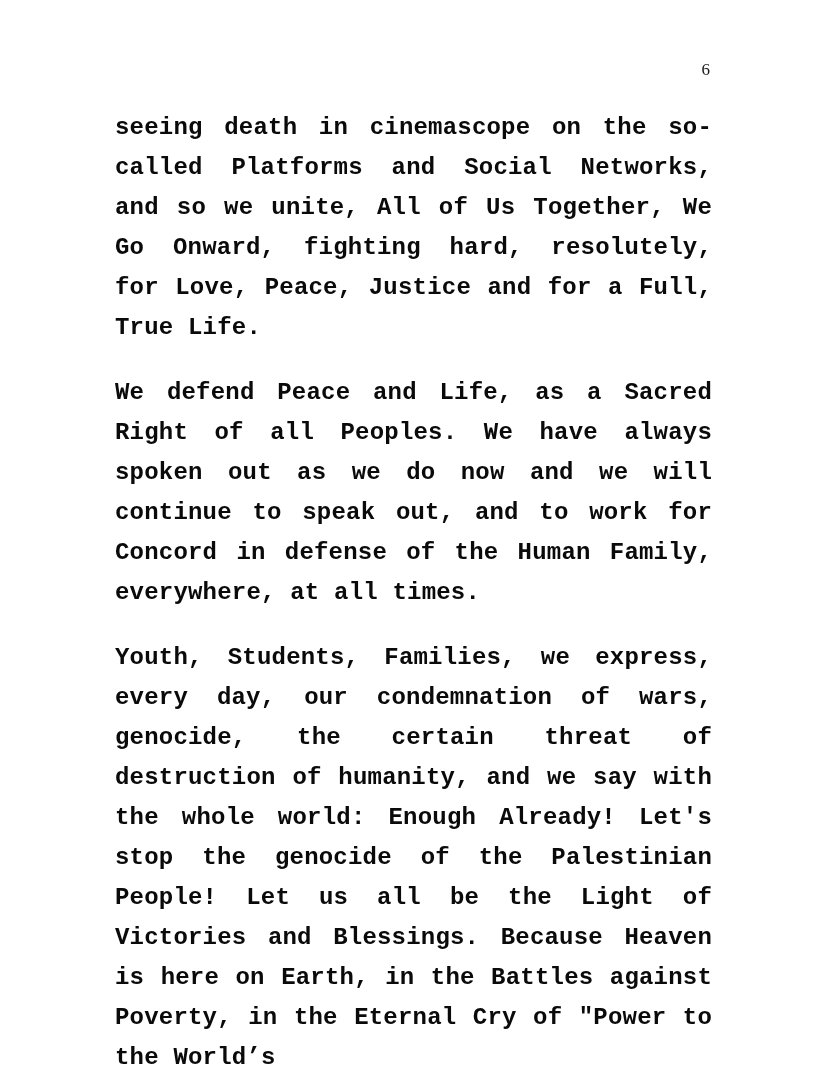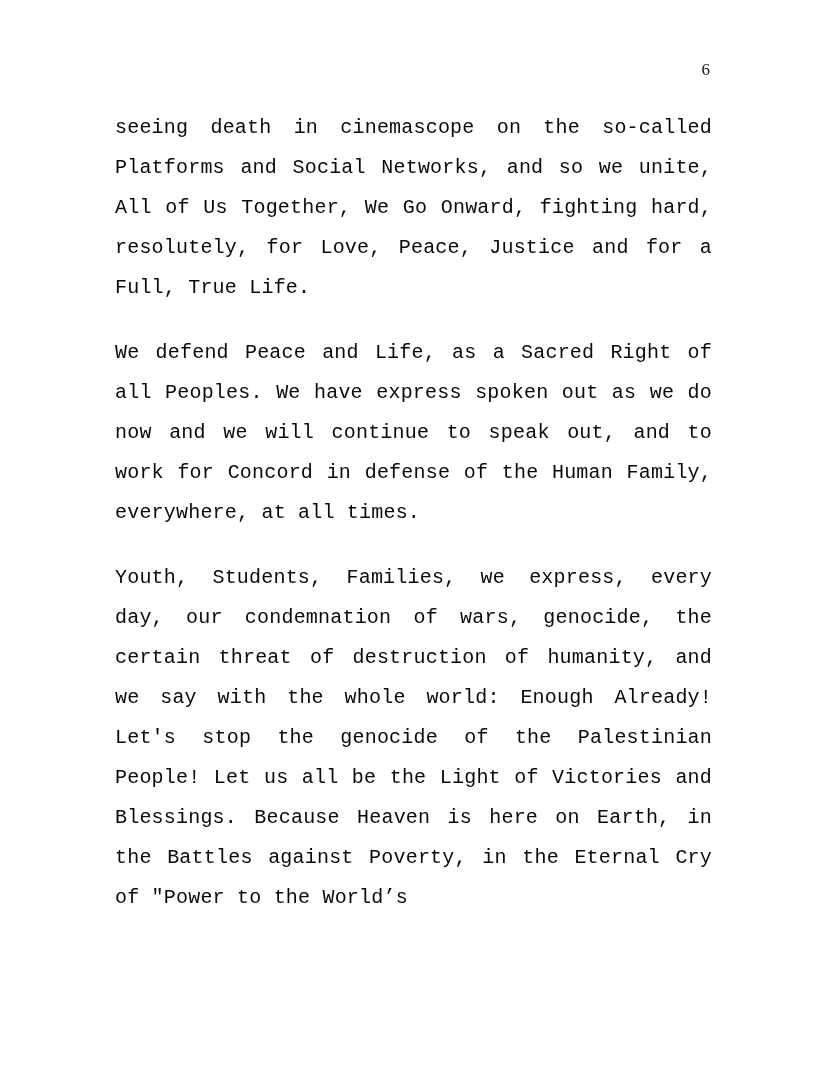"seeing death in cinemascope on" .body-text p { font-size: 20px -> 24px; font-weight: normal -> bold }
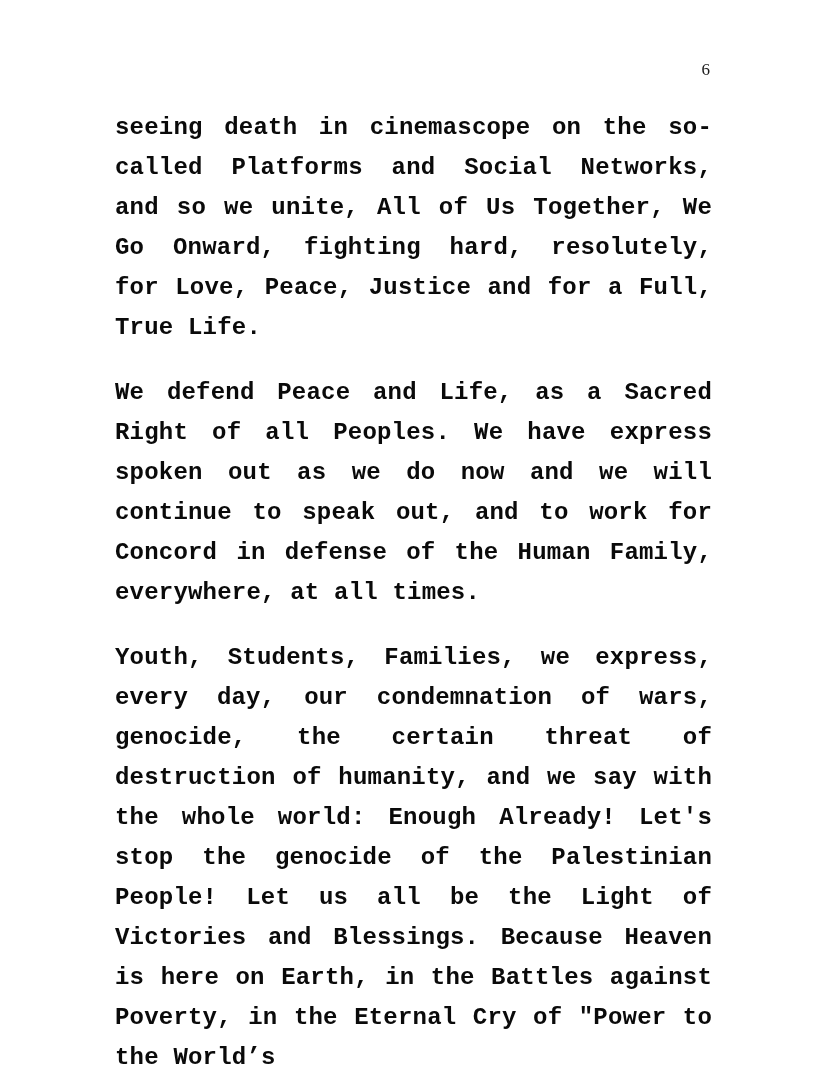"We defend Peace and Life," p { text: express -> always }
